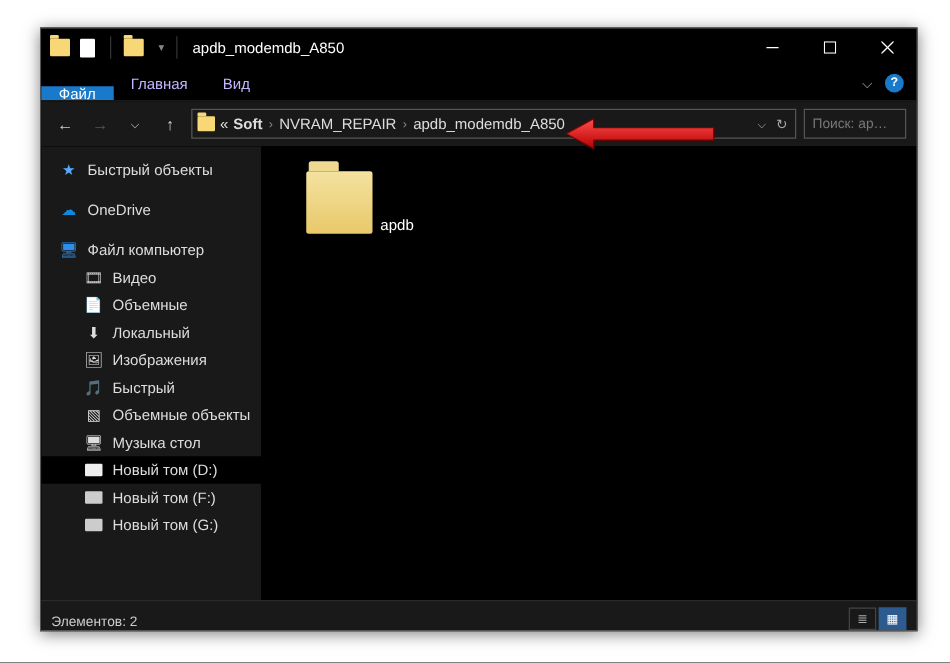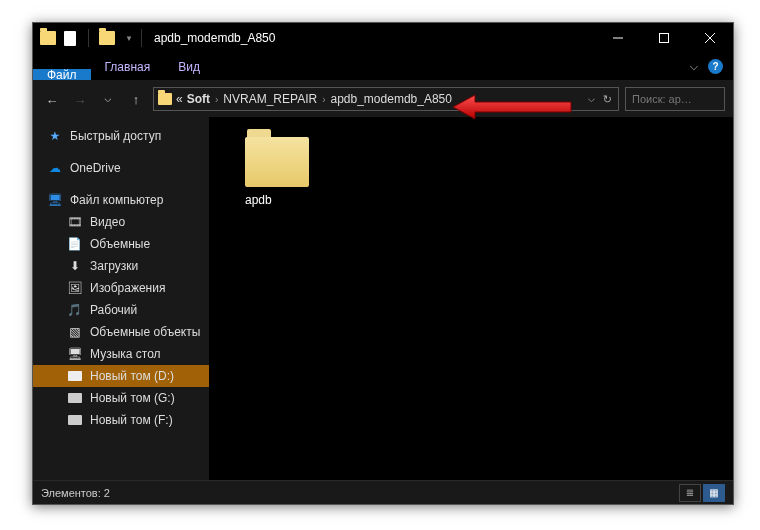"Поиск: ap…" .search { width: 100px -> 82px }
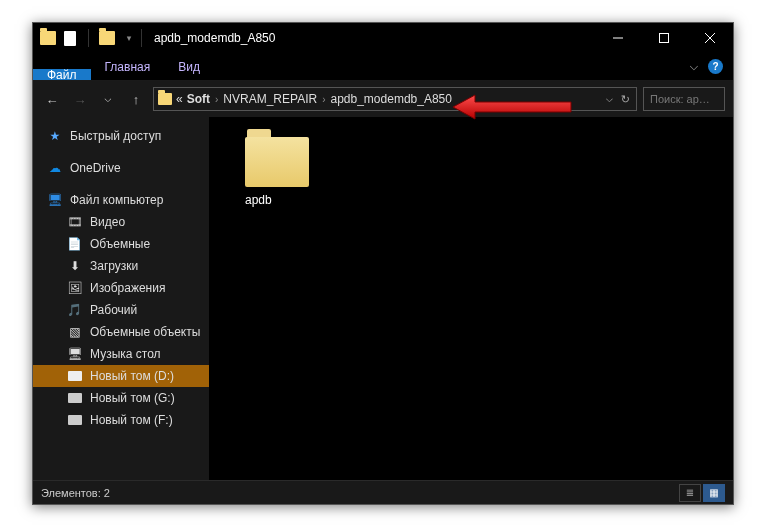"Быстрый доступ" span { text: доступ -> объекты }
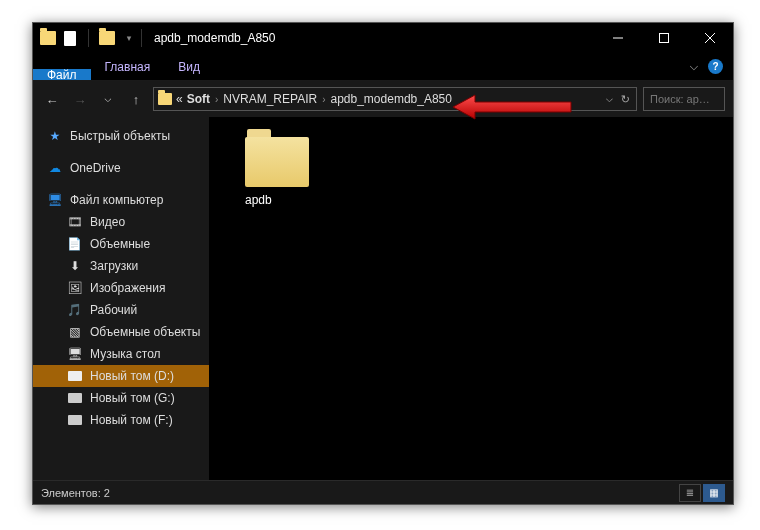"apdb" .file-item { align-items: flex-start -> flex-end; flex-direction: column -> row }
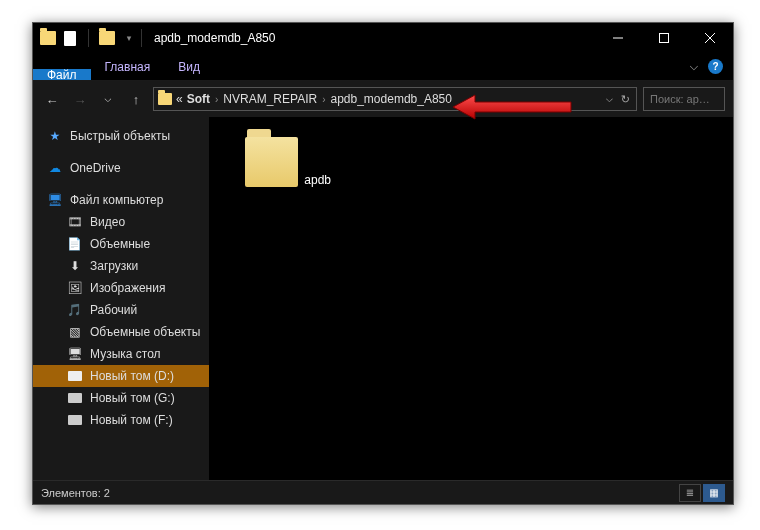"Загрузки" span { text: Загрузки -> Локальный }
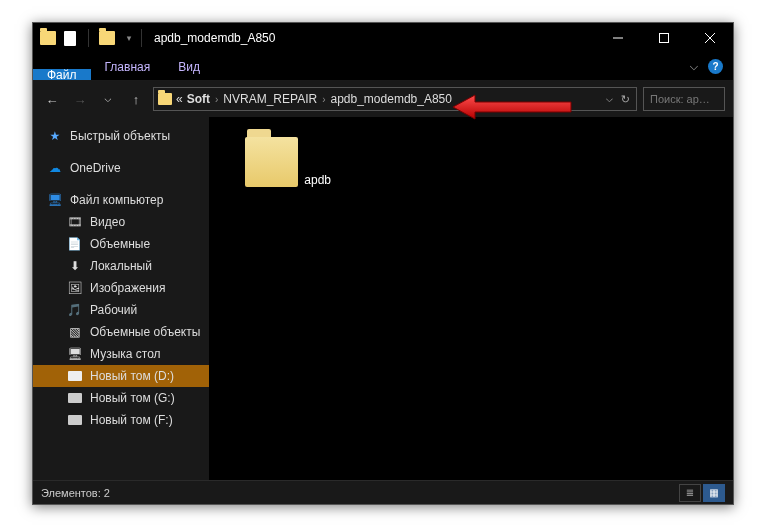"Рабочий" span { text: Рабочий -> Быстрый }
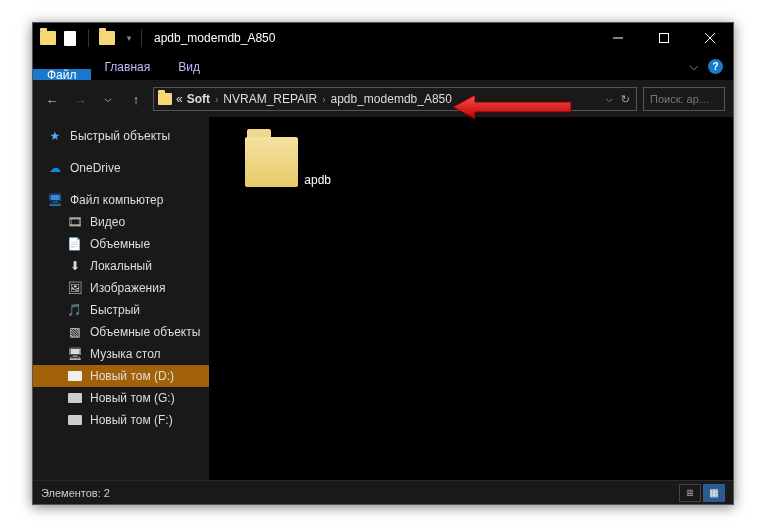"Новый том (D:)" .side-item.selected { background: #a16207 -> #000000 }
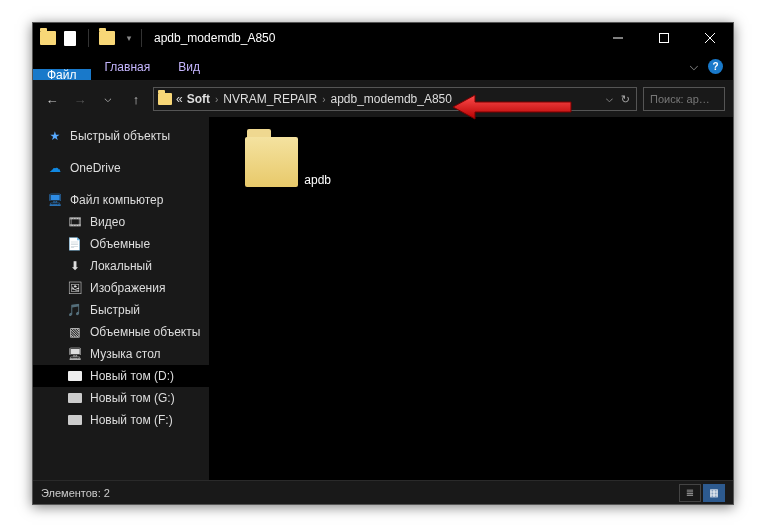"Новый том (G:)" div.side-item { order: before "Новый том (F:)" -> after "Новый том (F:)" }
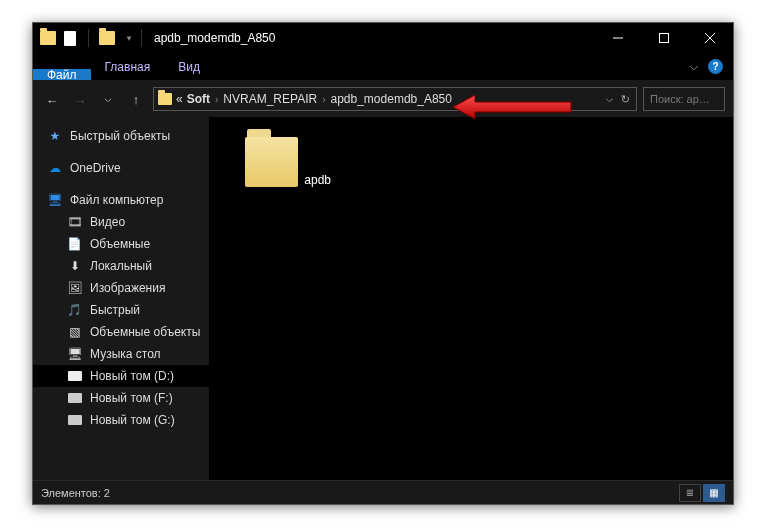"Элементов: 2" .status { align-items: center -> flex-end }
